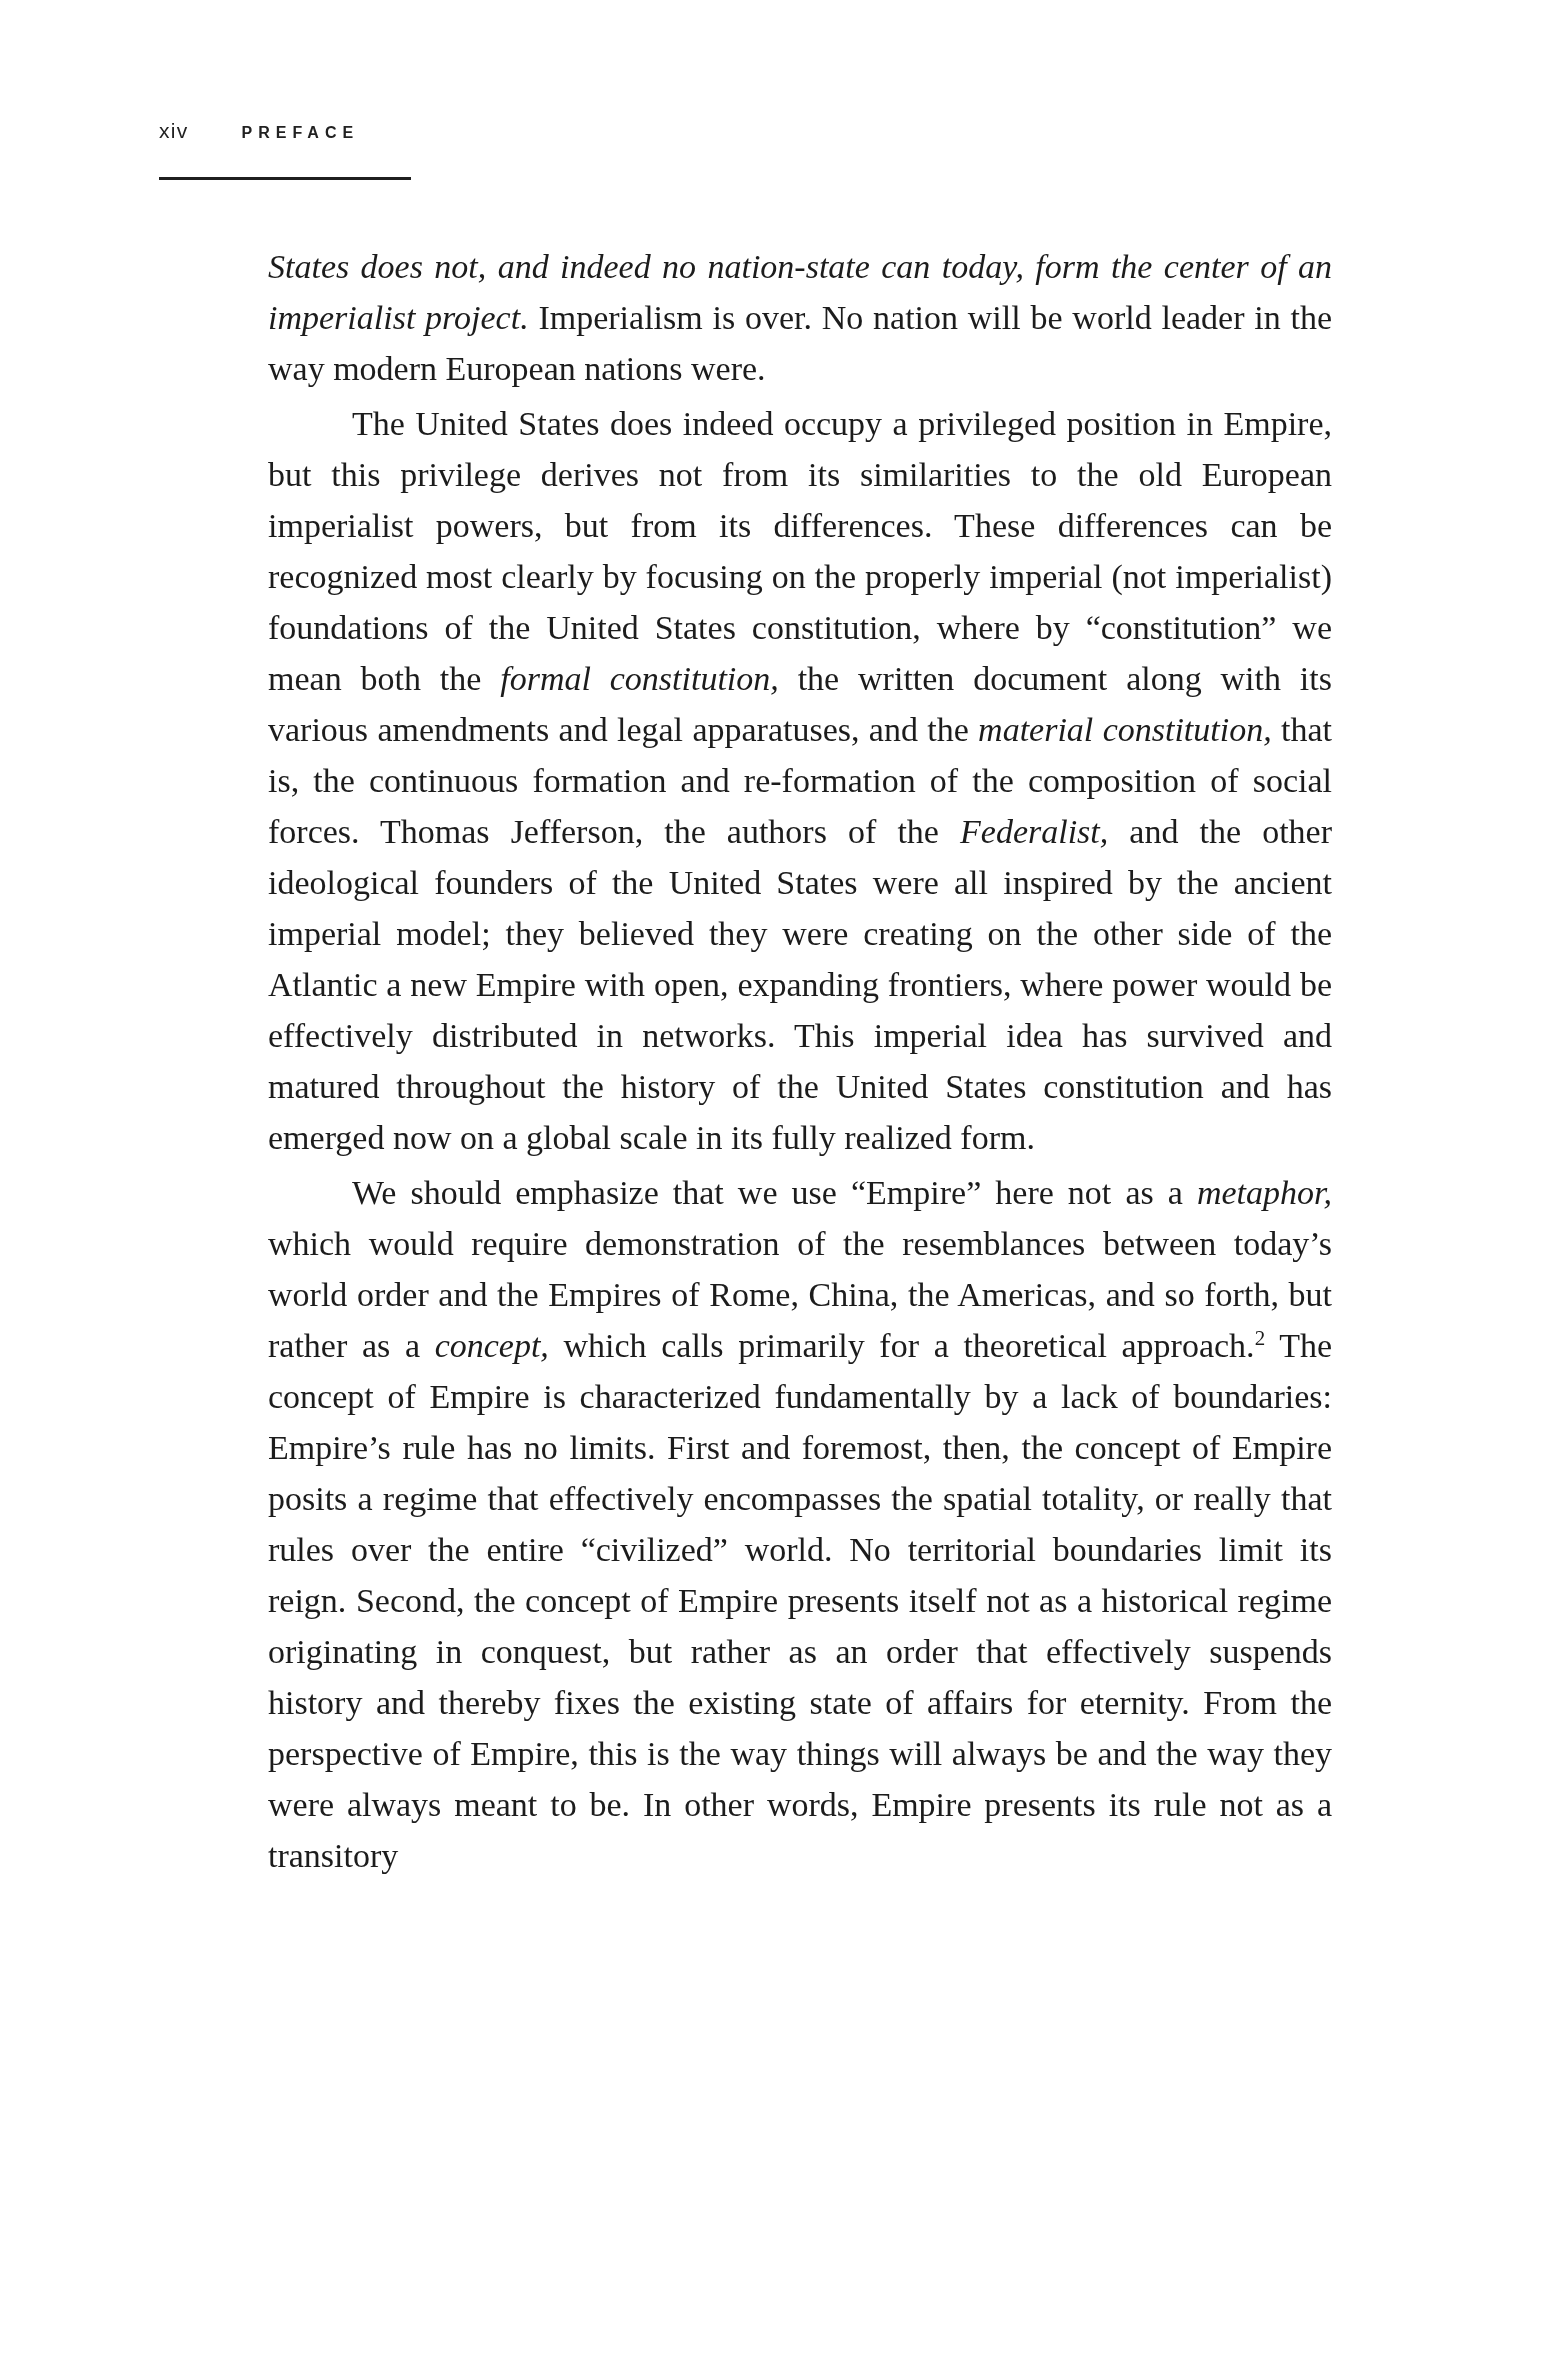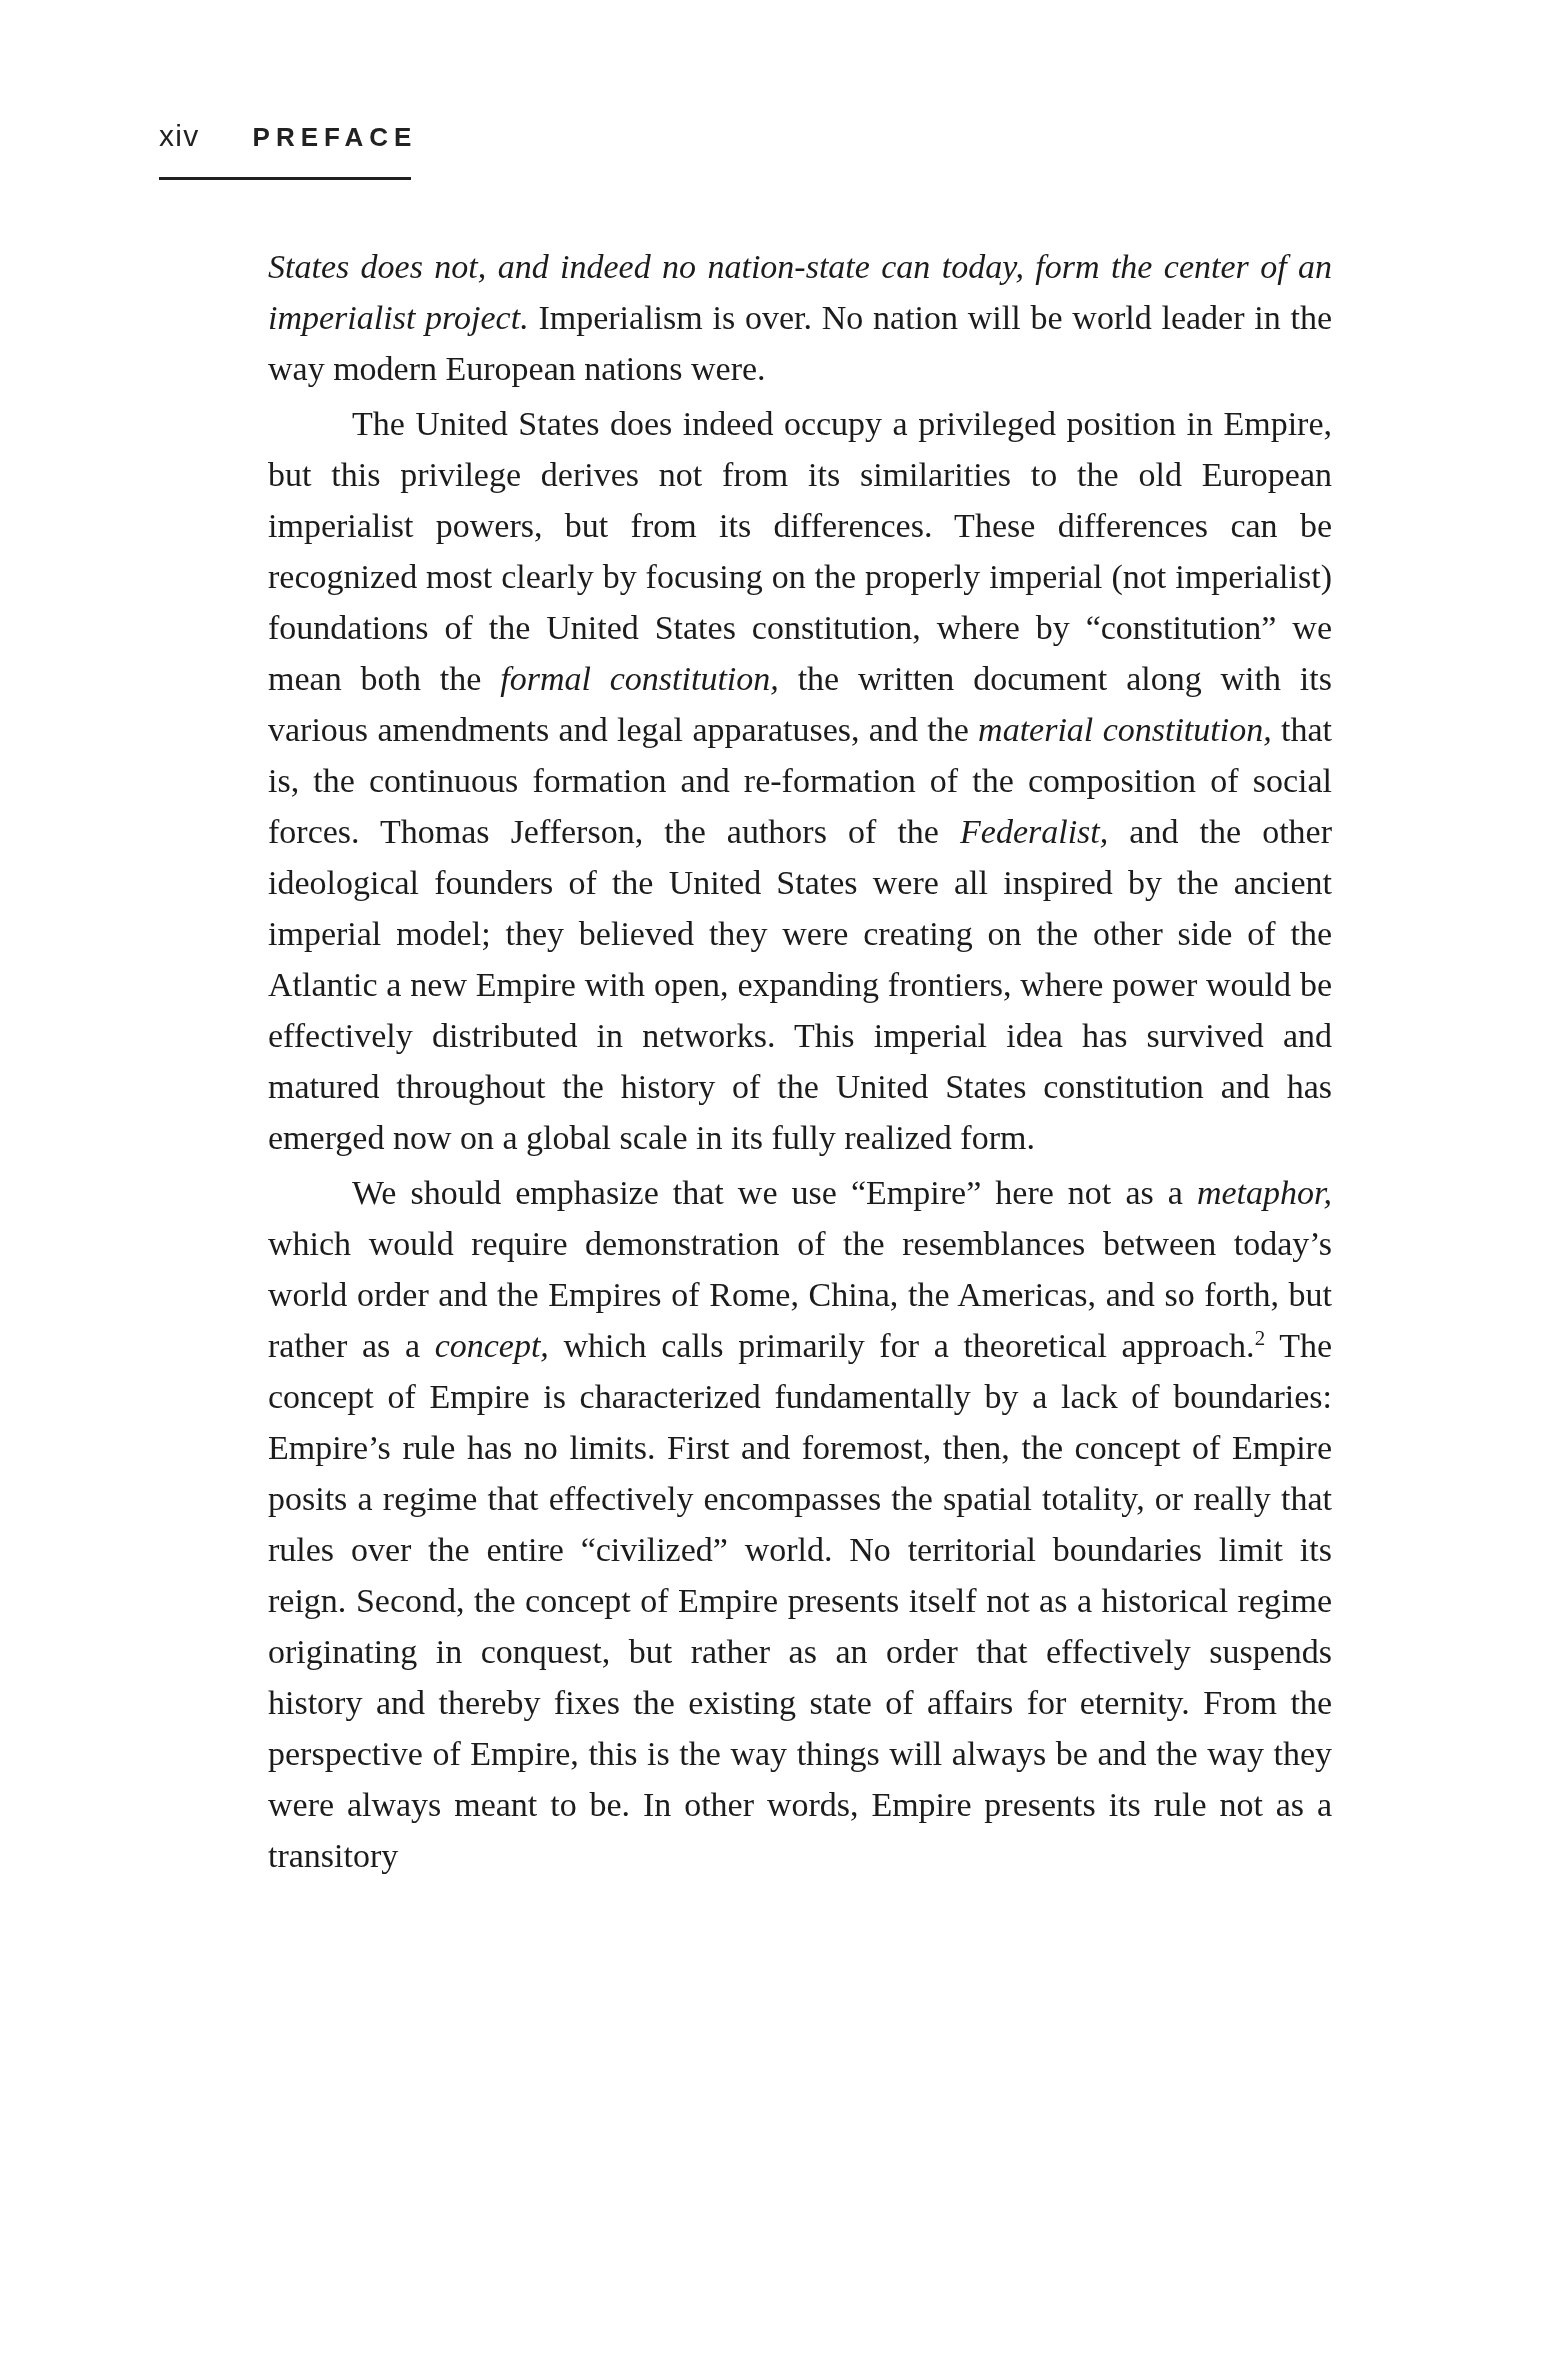"xiv" .folio { font-size: 30px -> 21px }
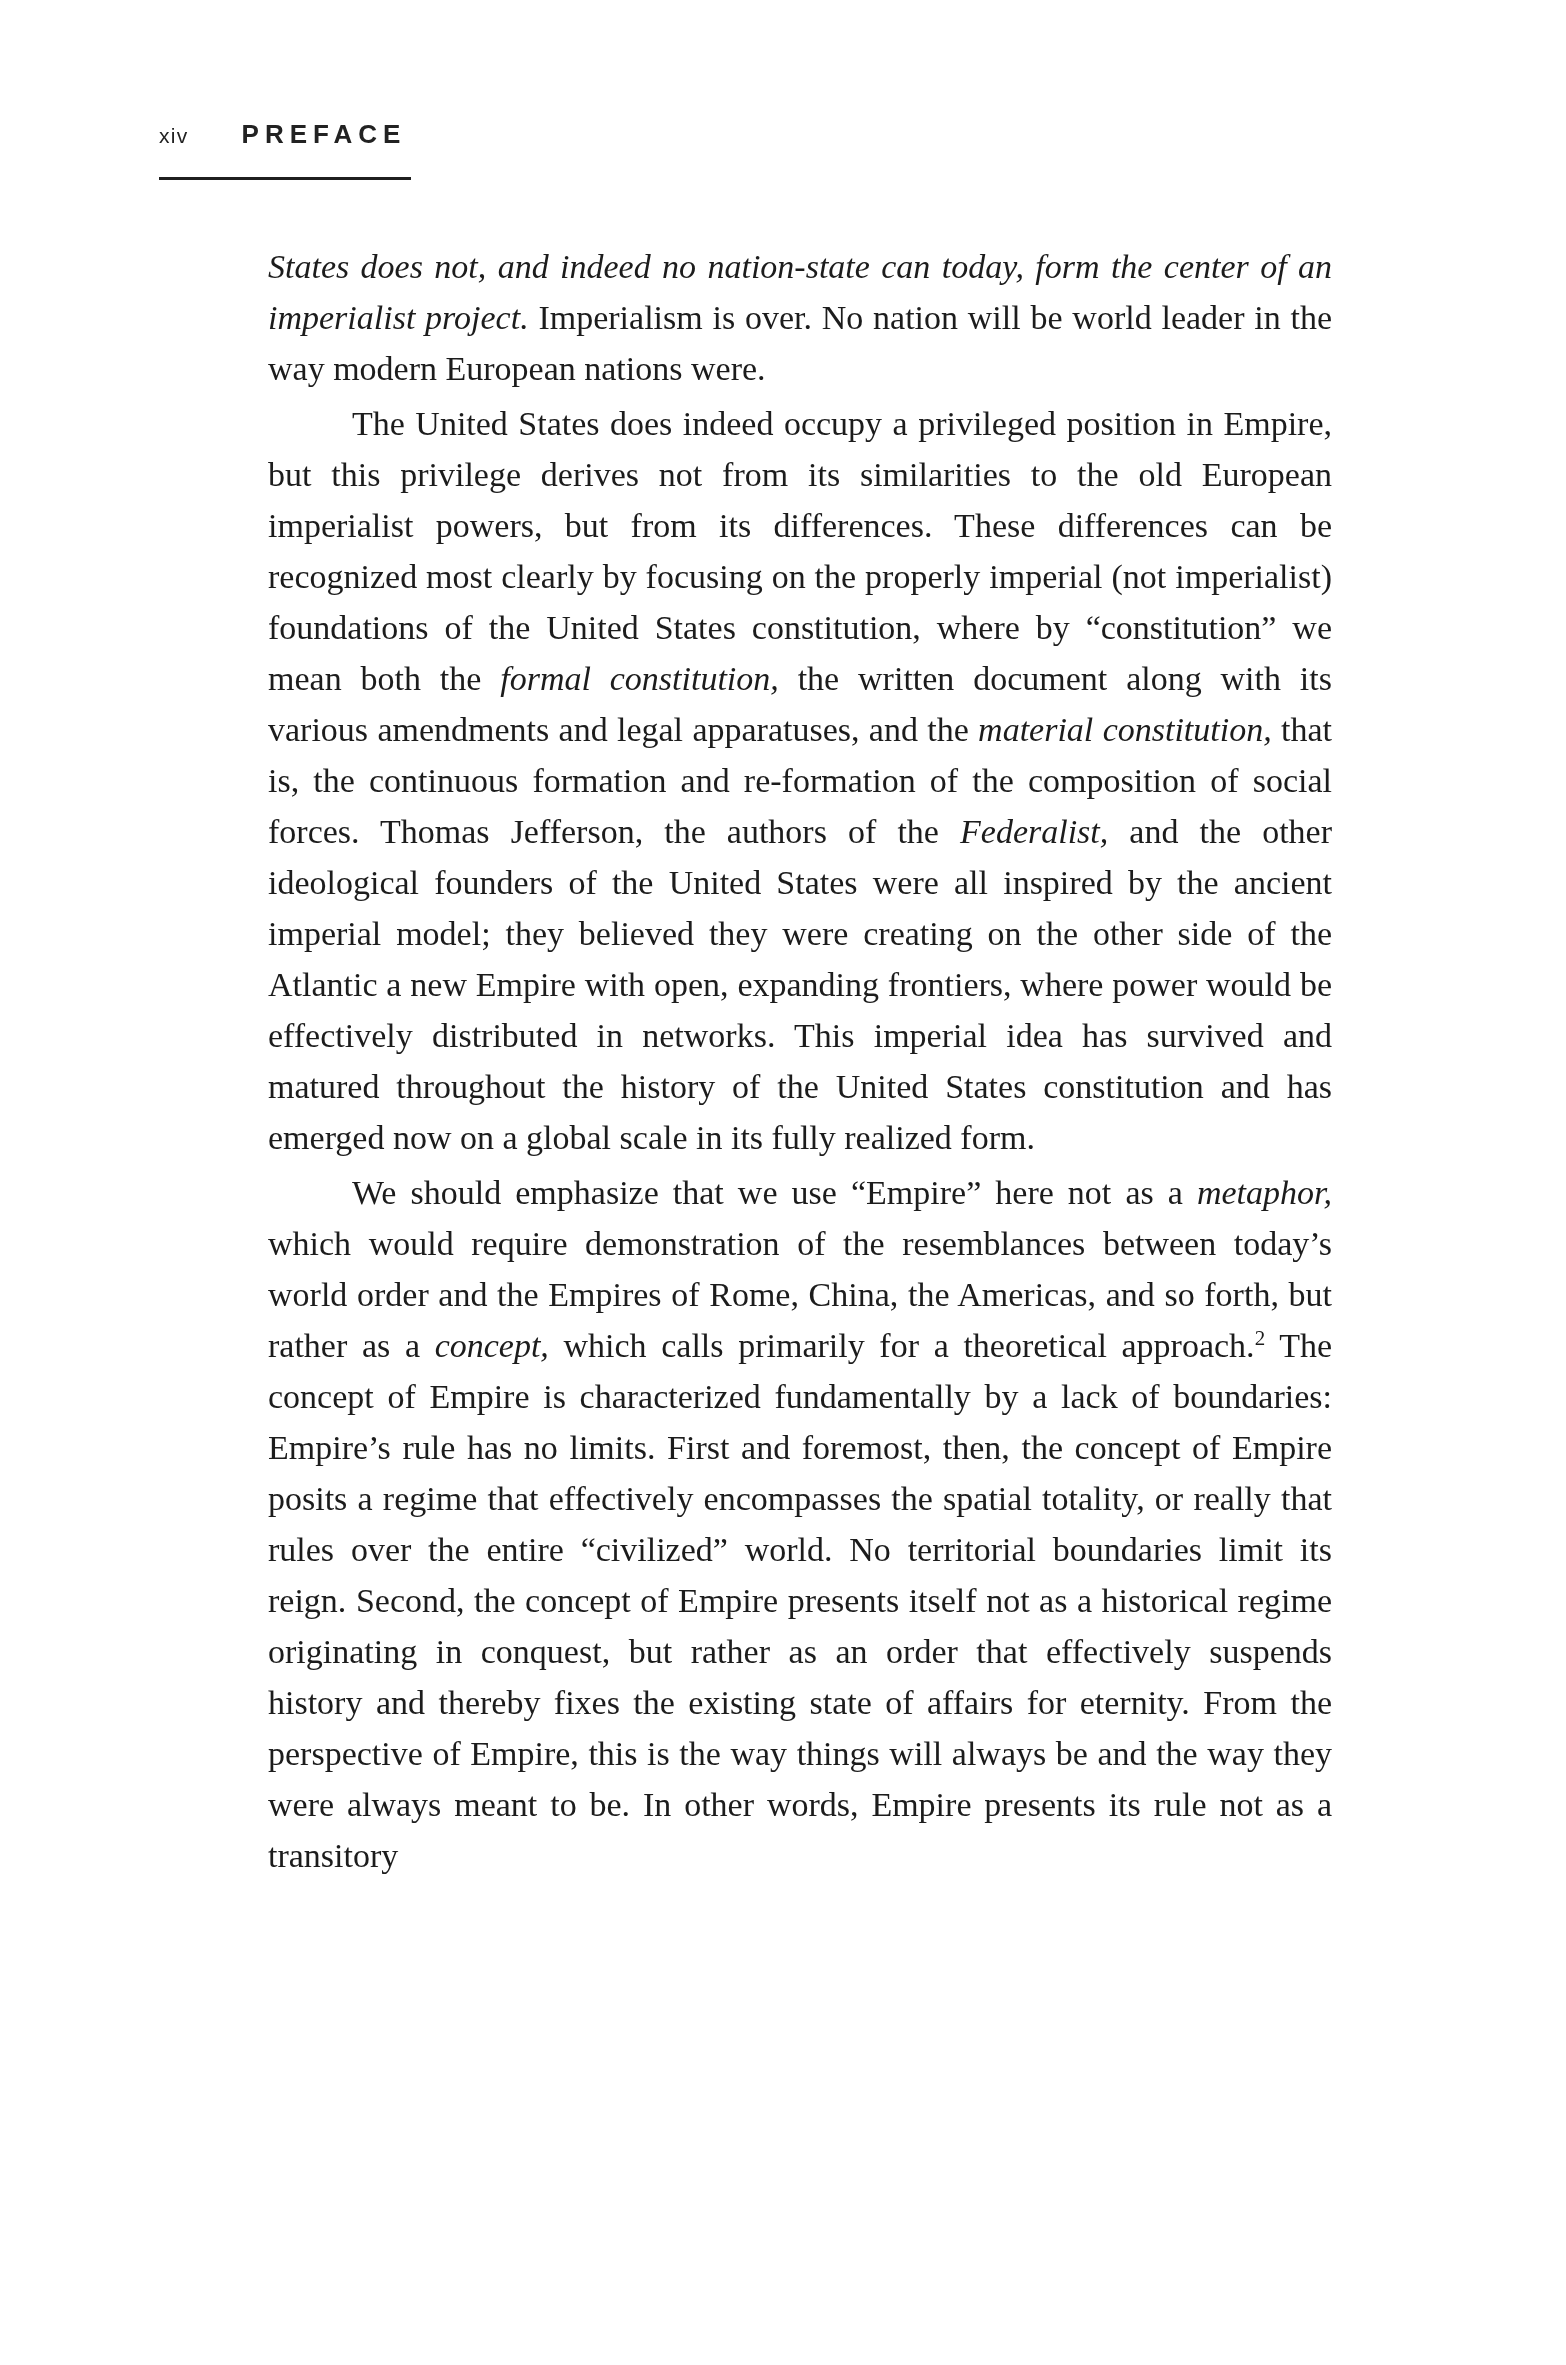"PREFACE" .section { font-size: 26px -> 16px }
